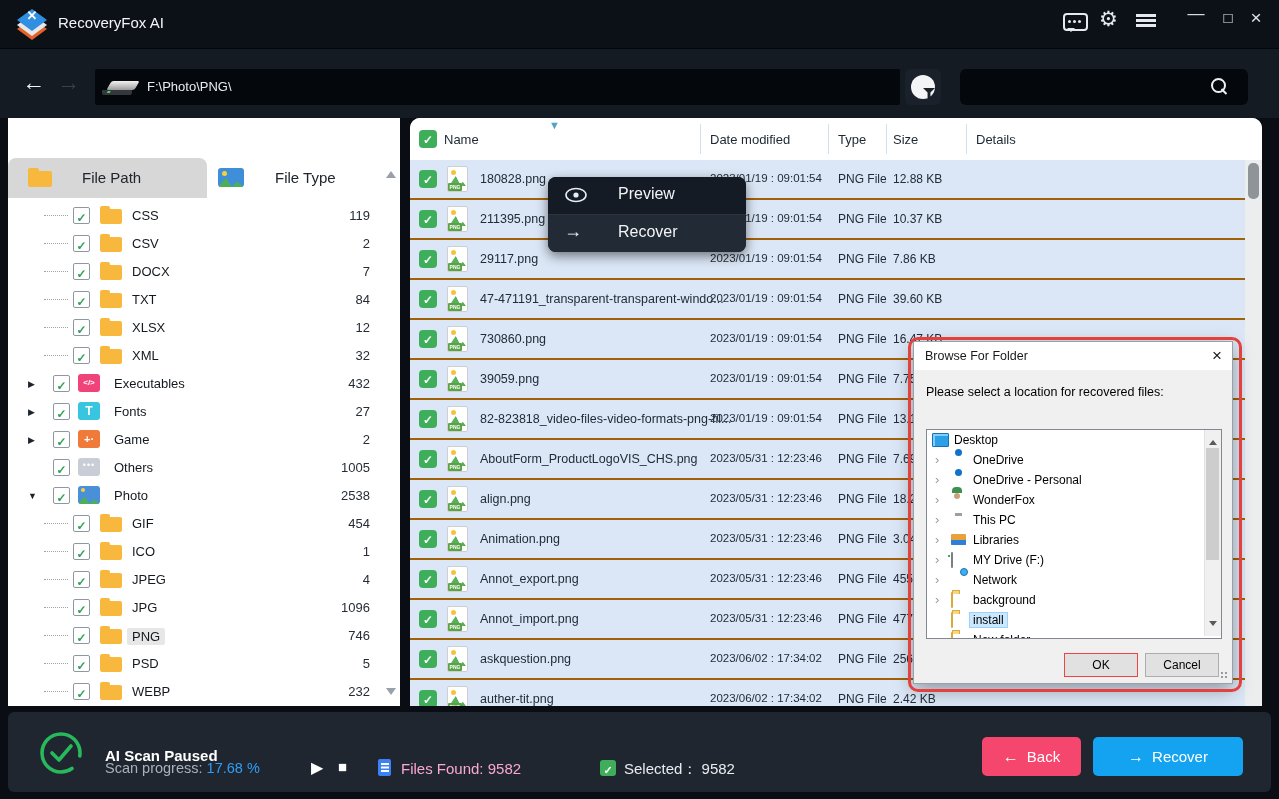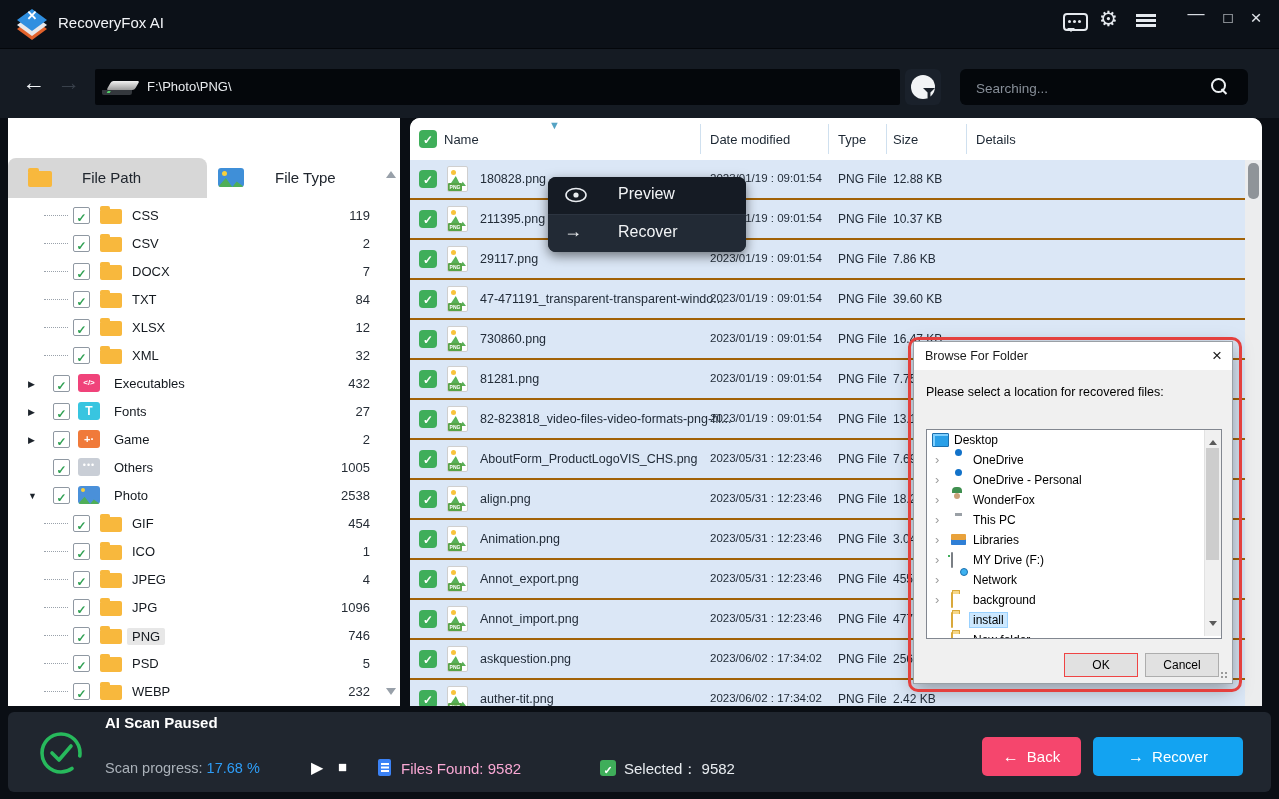"Searching..." input.search-input { html: <input> -> none }
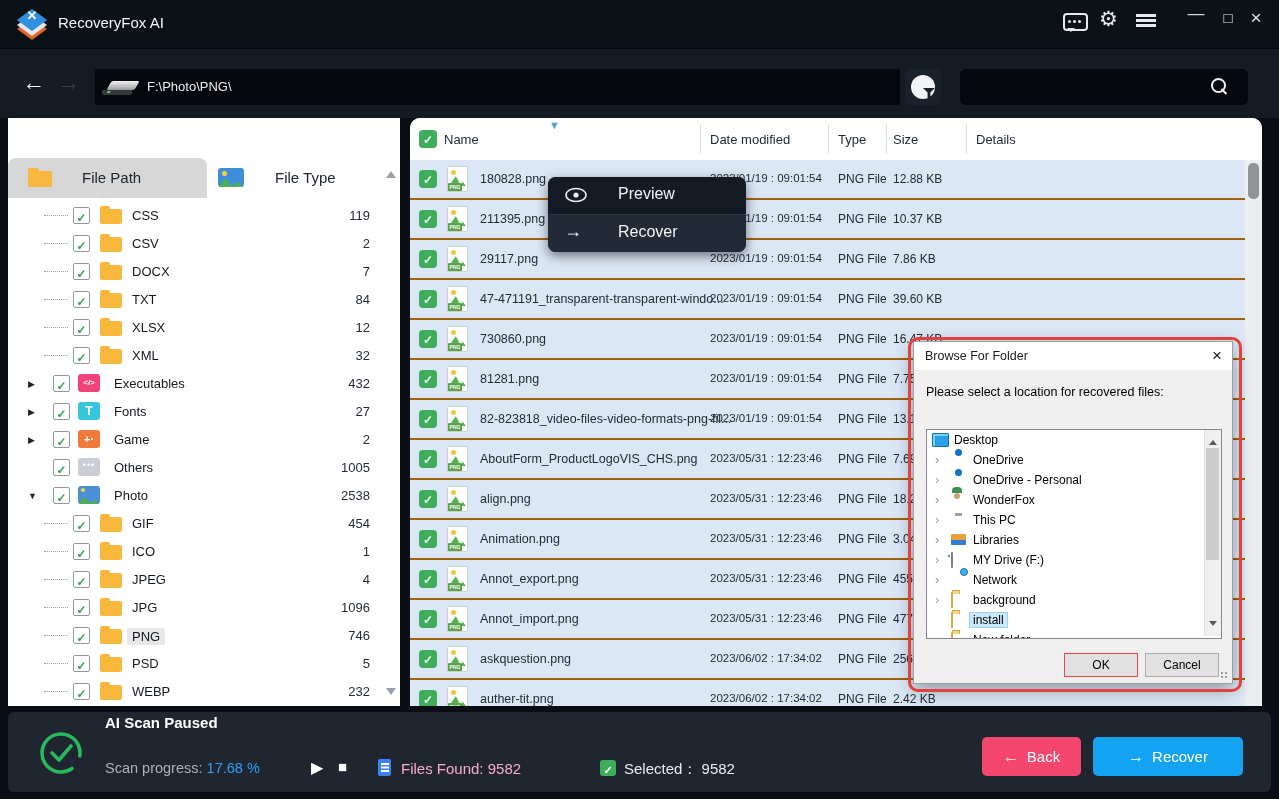"81281.png" span.fcell { text: 81281.png -> 39059.png }
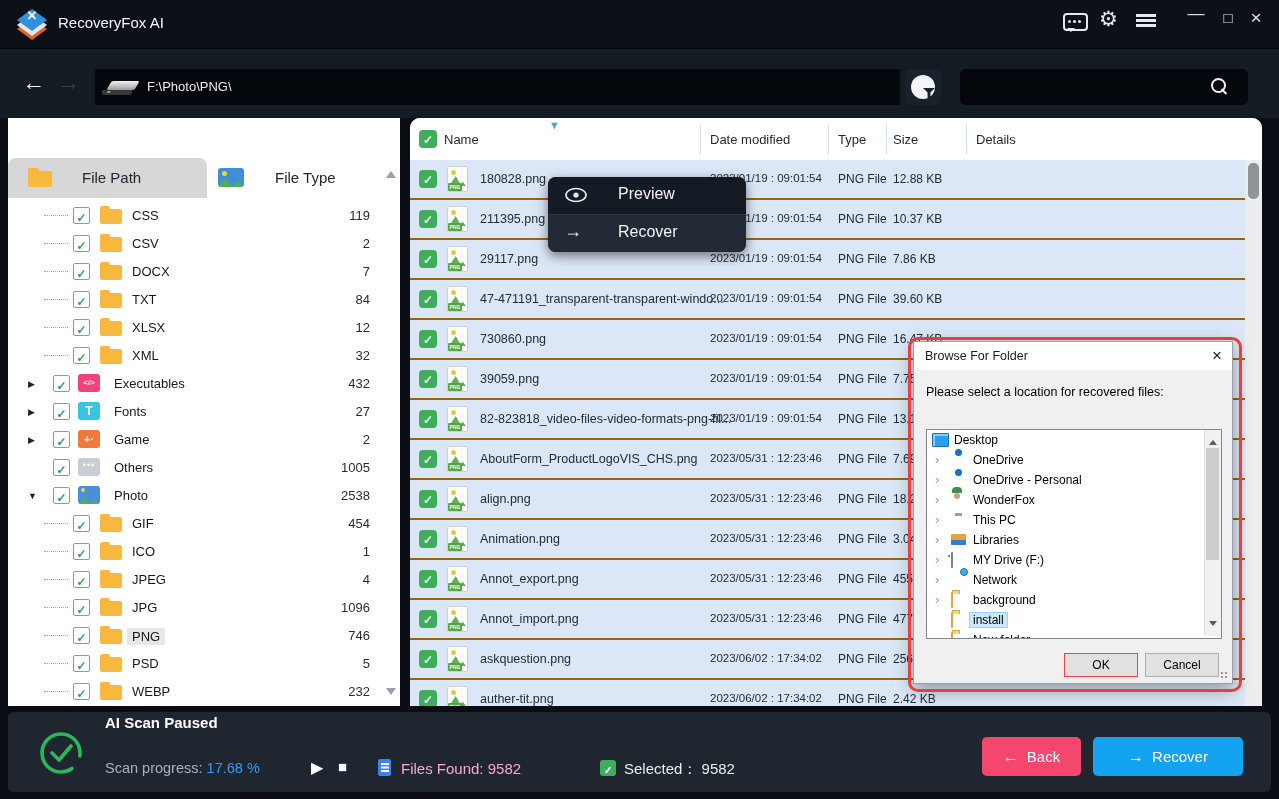"AI Scan Paused" .sb-title { top: 2px -> 35px }
